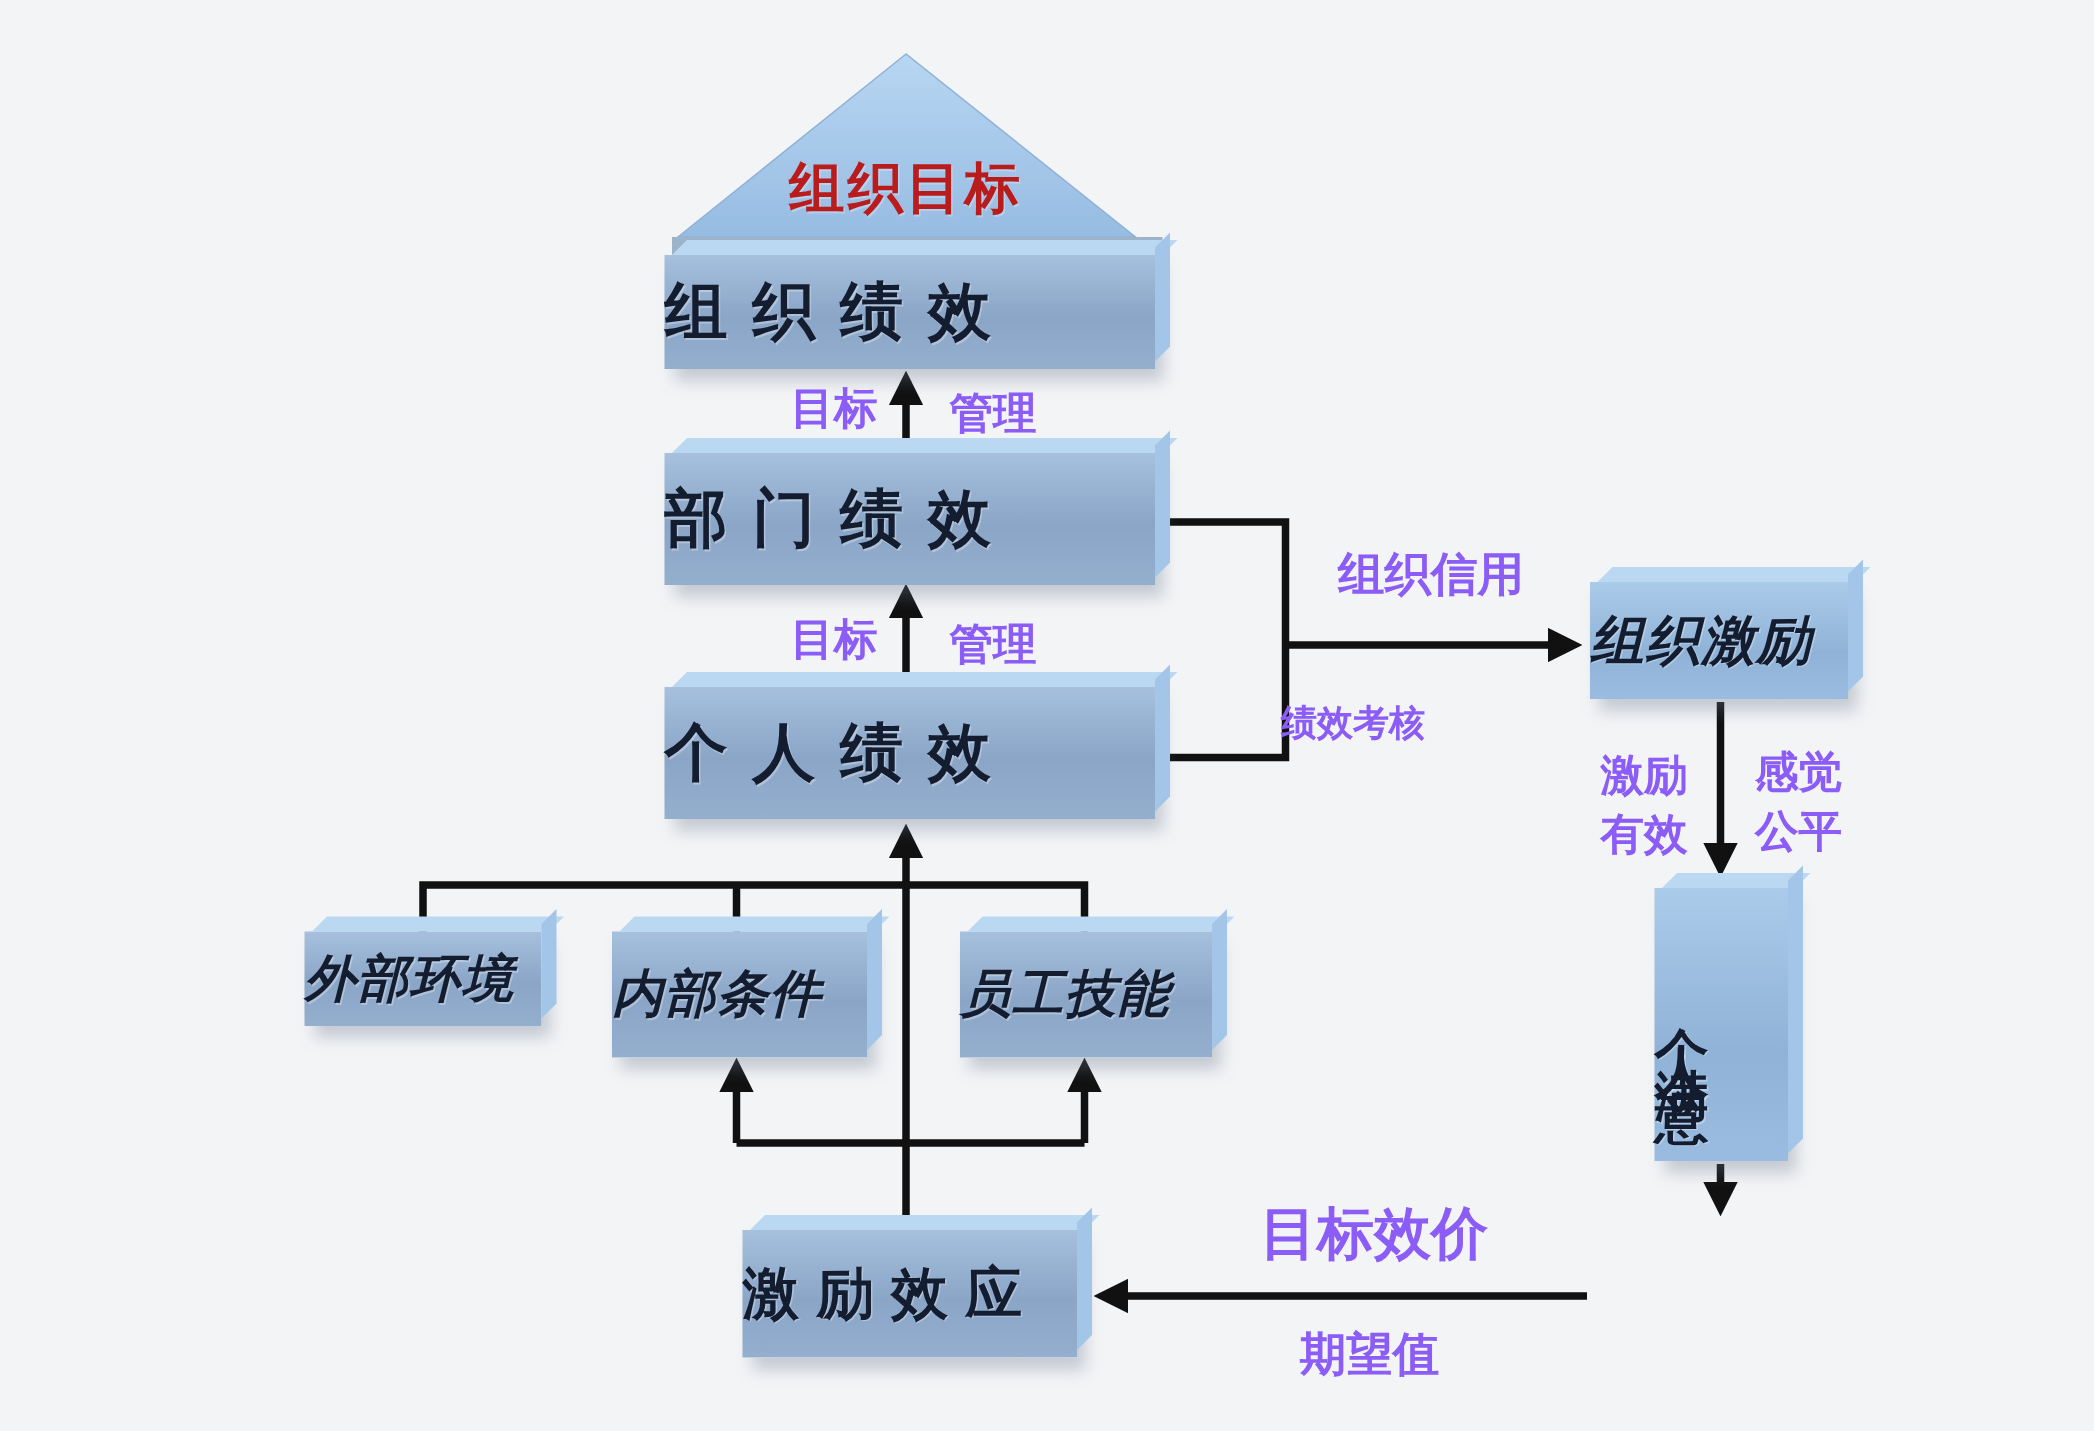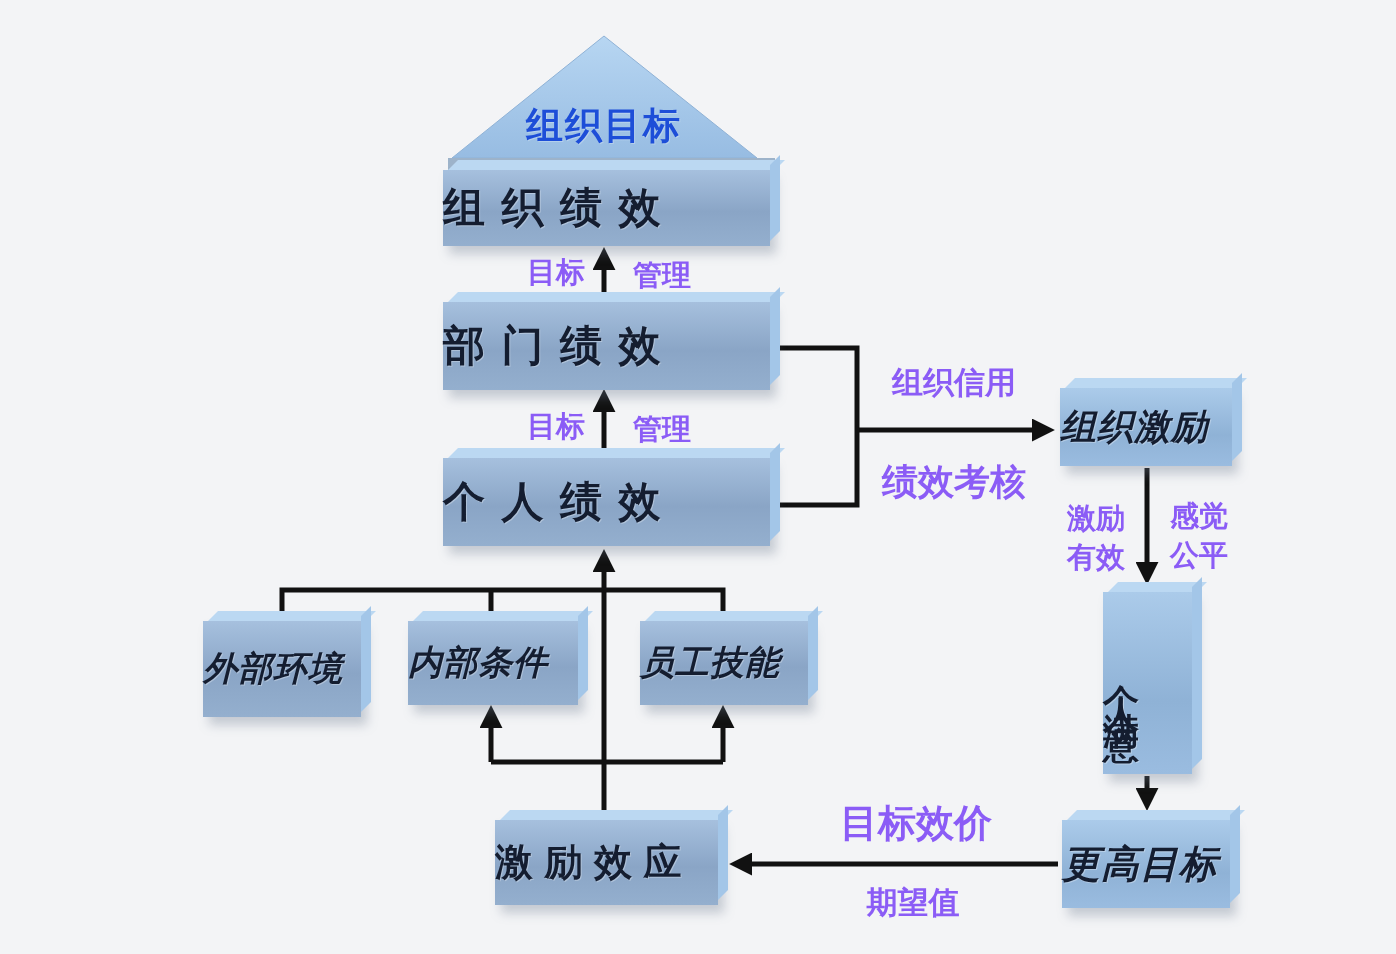"组织目标" .tri-label { color: #1d4ed8 -> #b91c1c }
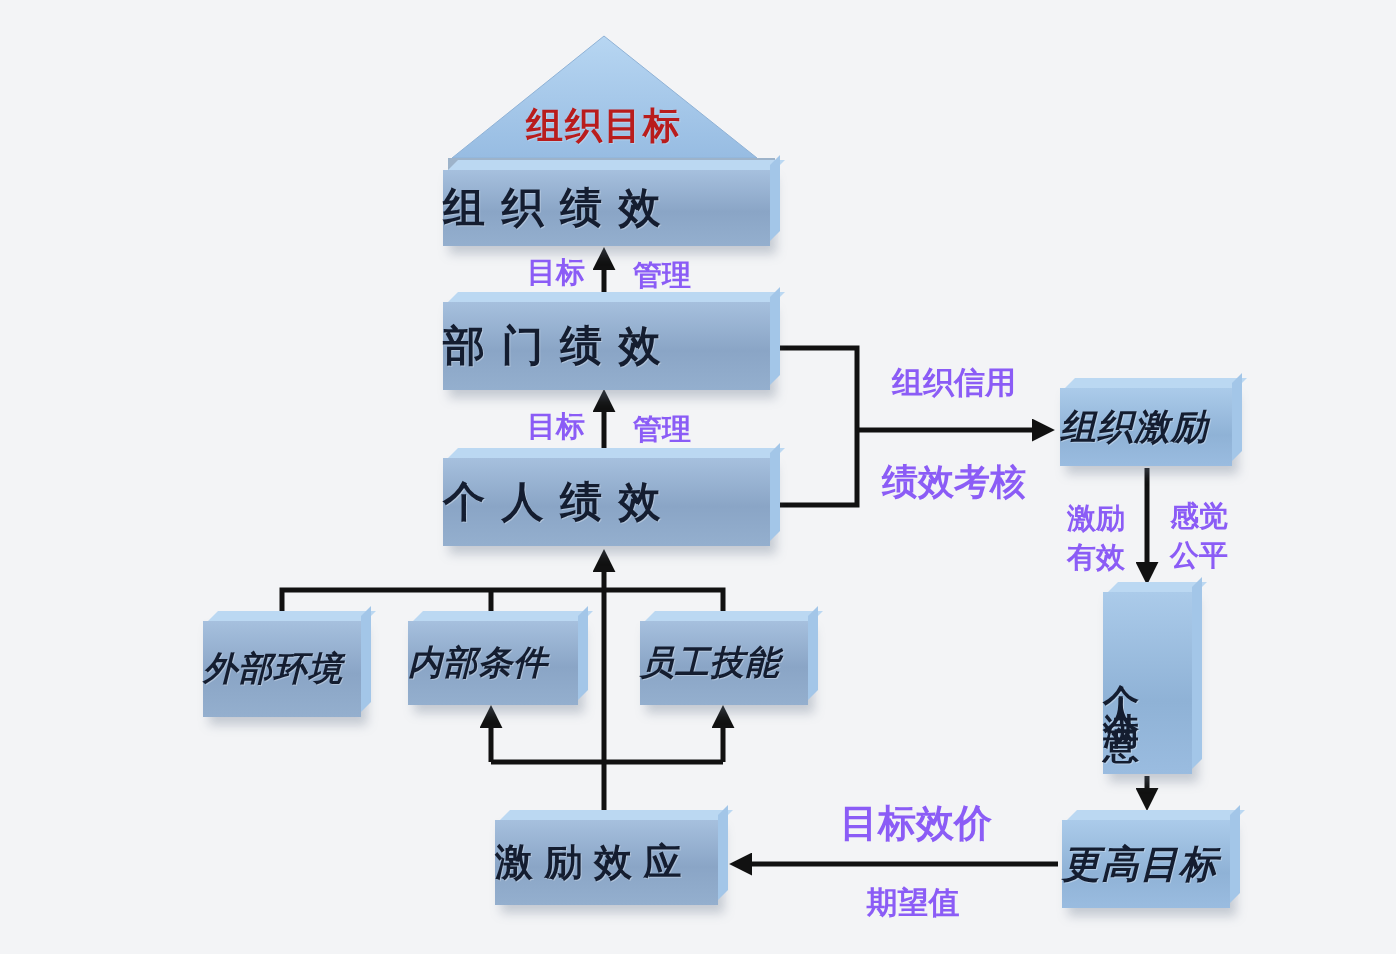"绩效考核" div.lbl { font-size: 36px -> 24px; left: 954px -> 902px }
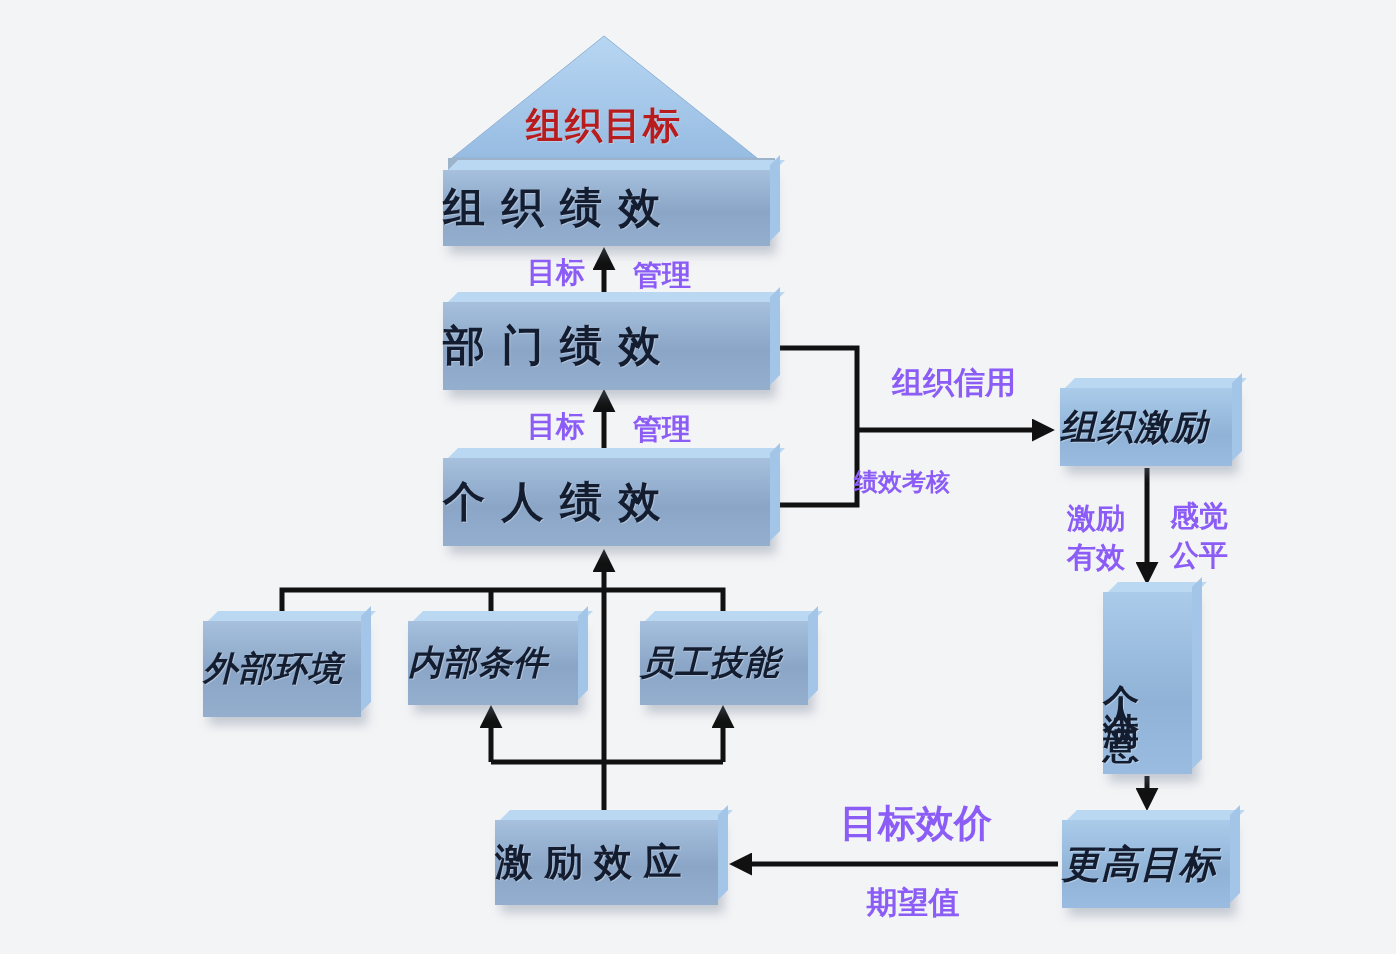"外部环境" div.box { height: 96px -> 63px }
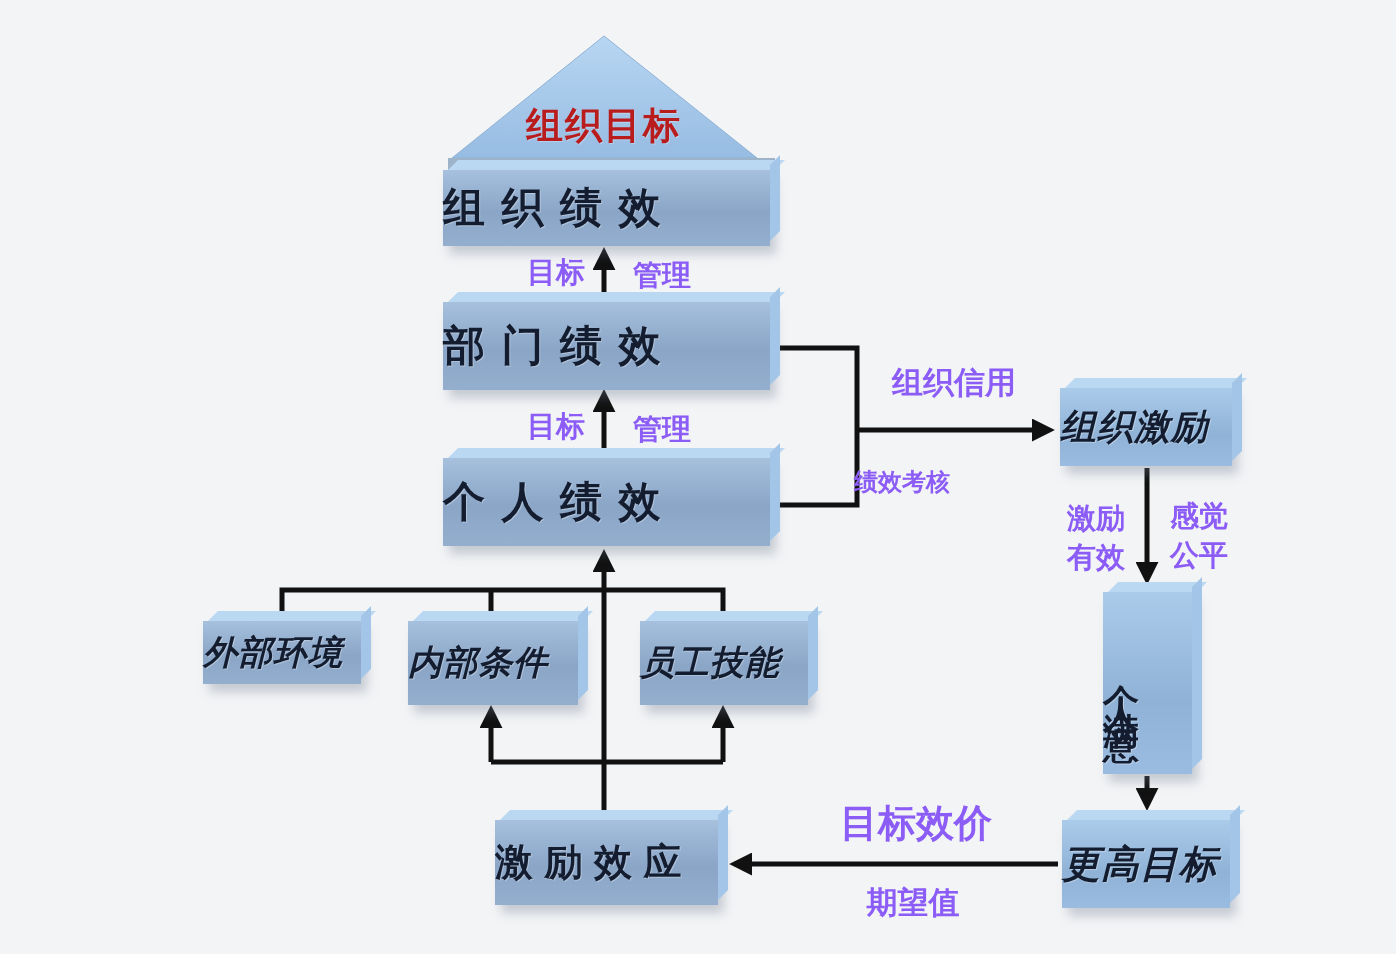"更高目标" div.box { html: <div> <span>更高目标</span> </div> -> none }
